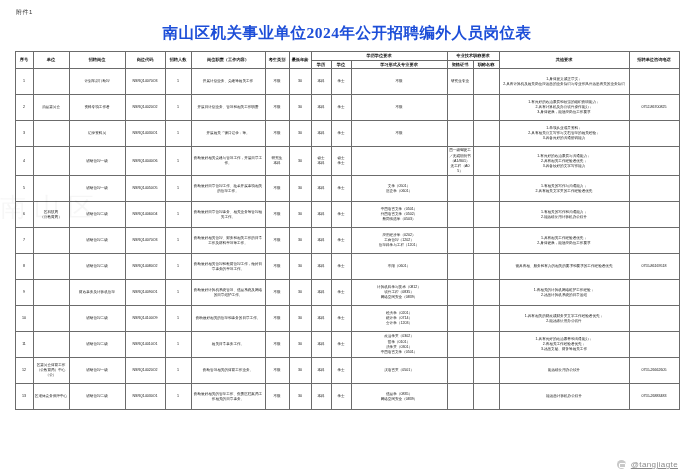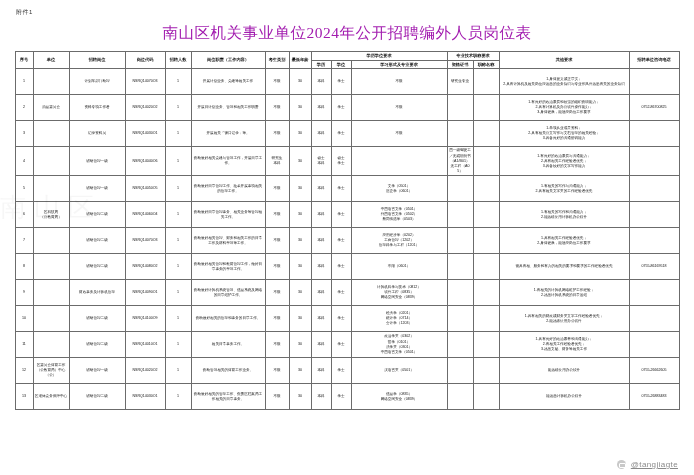"南山区机关事业单位2024年公开招聘编外人员岗位表" .title { color: #a21caf -> #1d4ed8; font-weight: normal -> bold }
